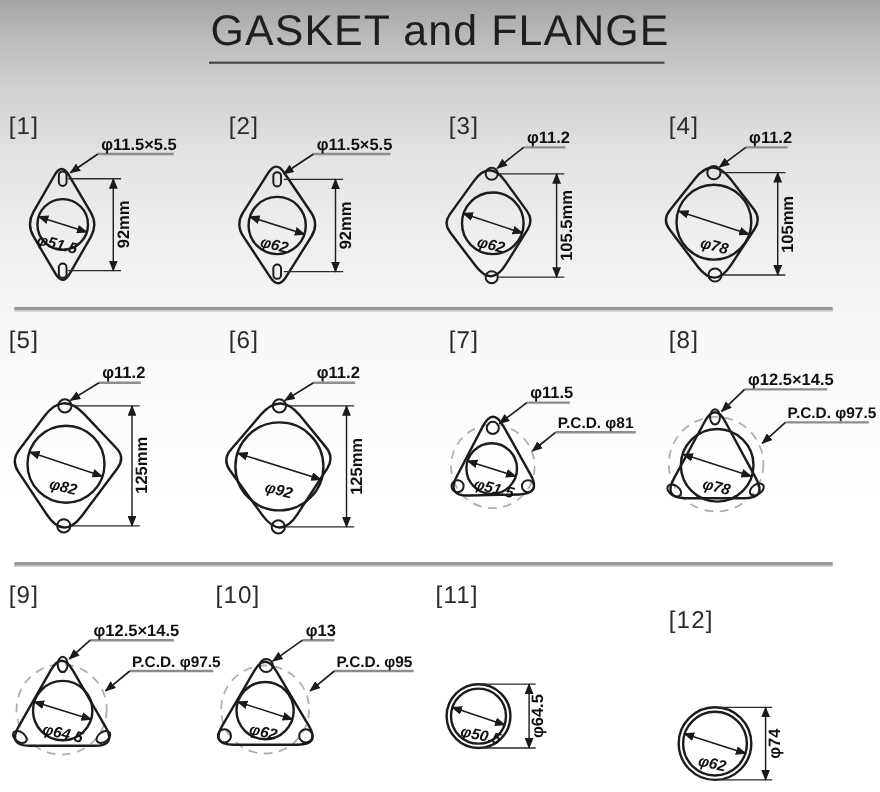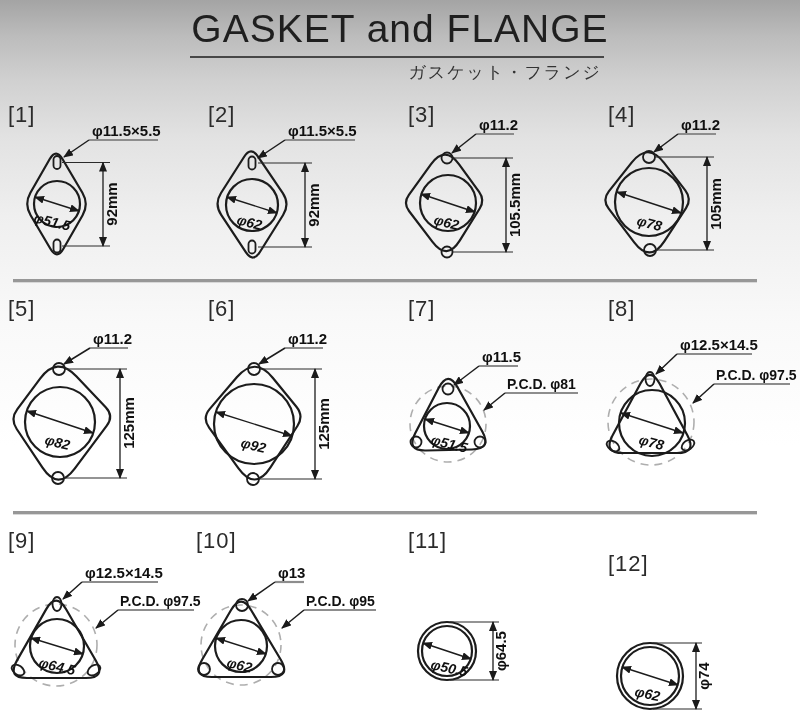"ガスケット・フランジ" div.hdr-sub { html: <div>ガスケット・フランジ</div> -> none }
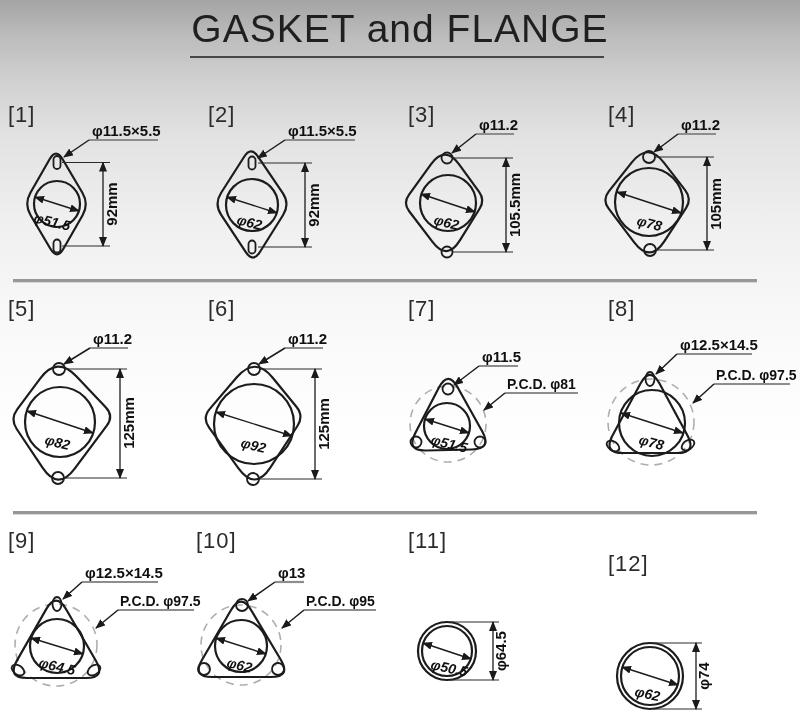"[11]" div.cell { left: 400px -> 388px }
